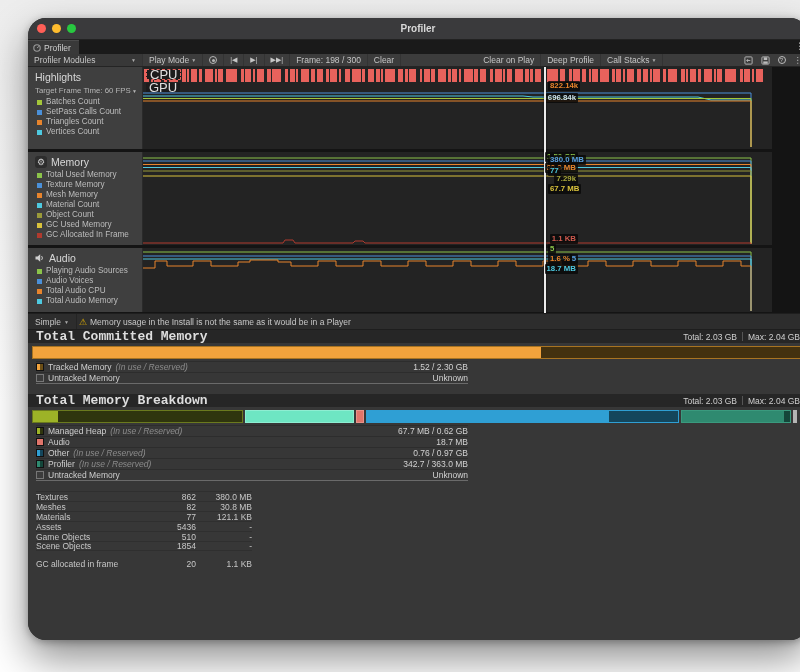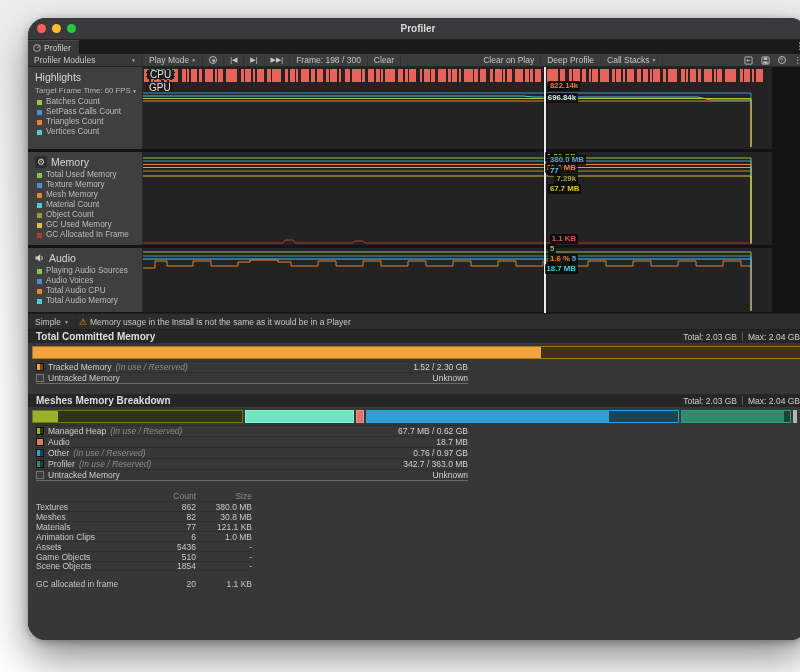"CPU" .track-badge { font-size: 10px -> 13px }
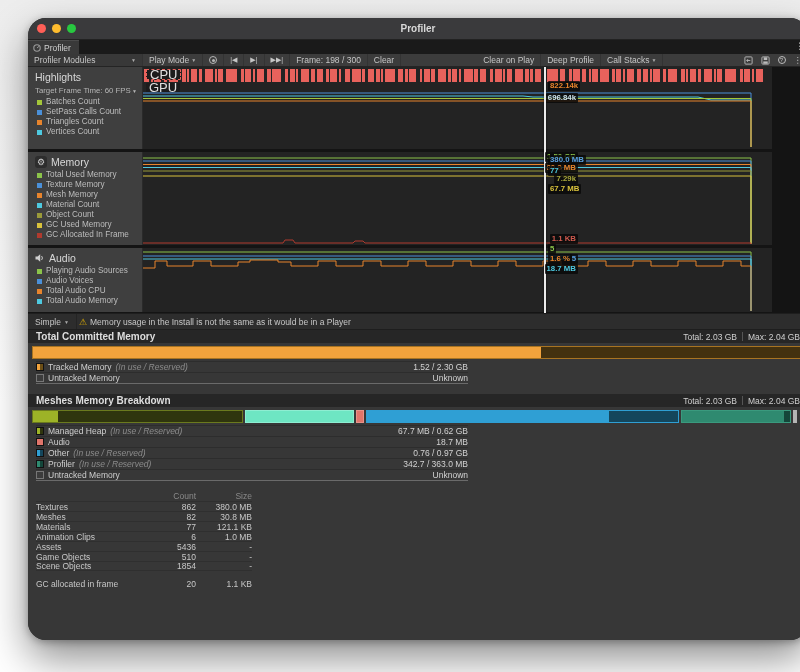"Total Committed Memory" .sec-head .t { font-family: none -> Liberation Mono, monospace; font-size: 10px -> 13px }
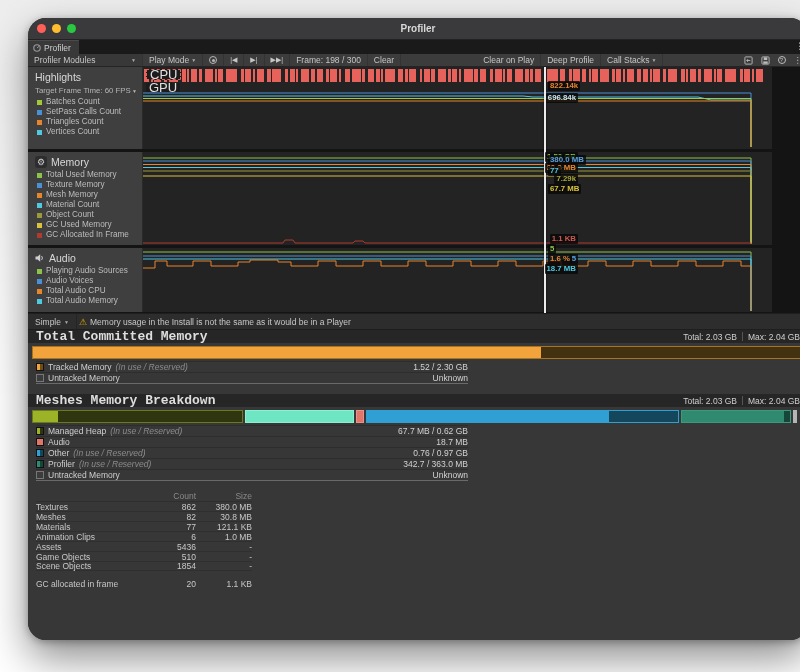"Meshes Memory Breakdown" span.t { text: Meshes -> Total }
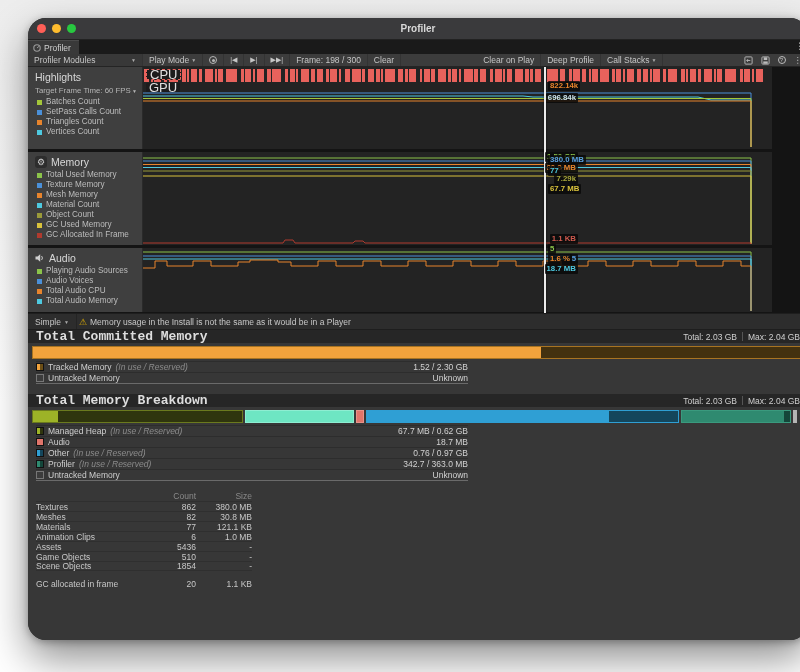"Count" div.obj-head { html: <div> <span></span> <span>Count</span> <span>Size</span> </div> -> none }
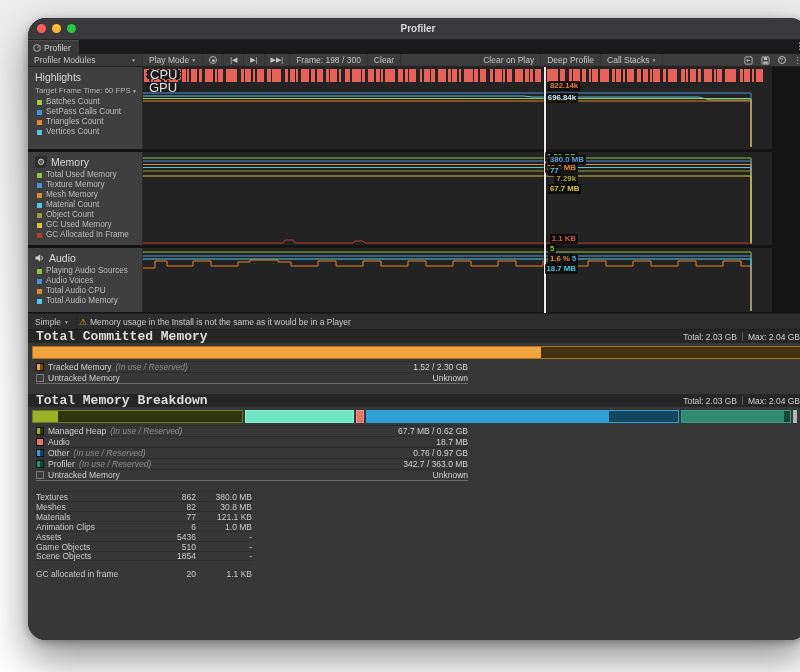"Animation Clips" div.obj-row { html: <div> <span>Animation Clips</span> <span>6</span> <span>1.0 MB</span> </div> -> none }
